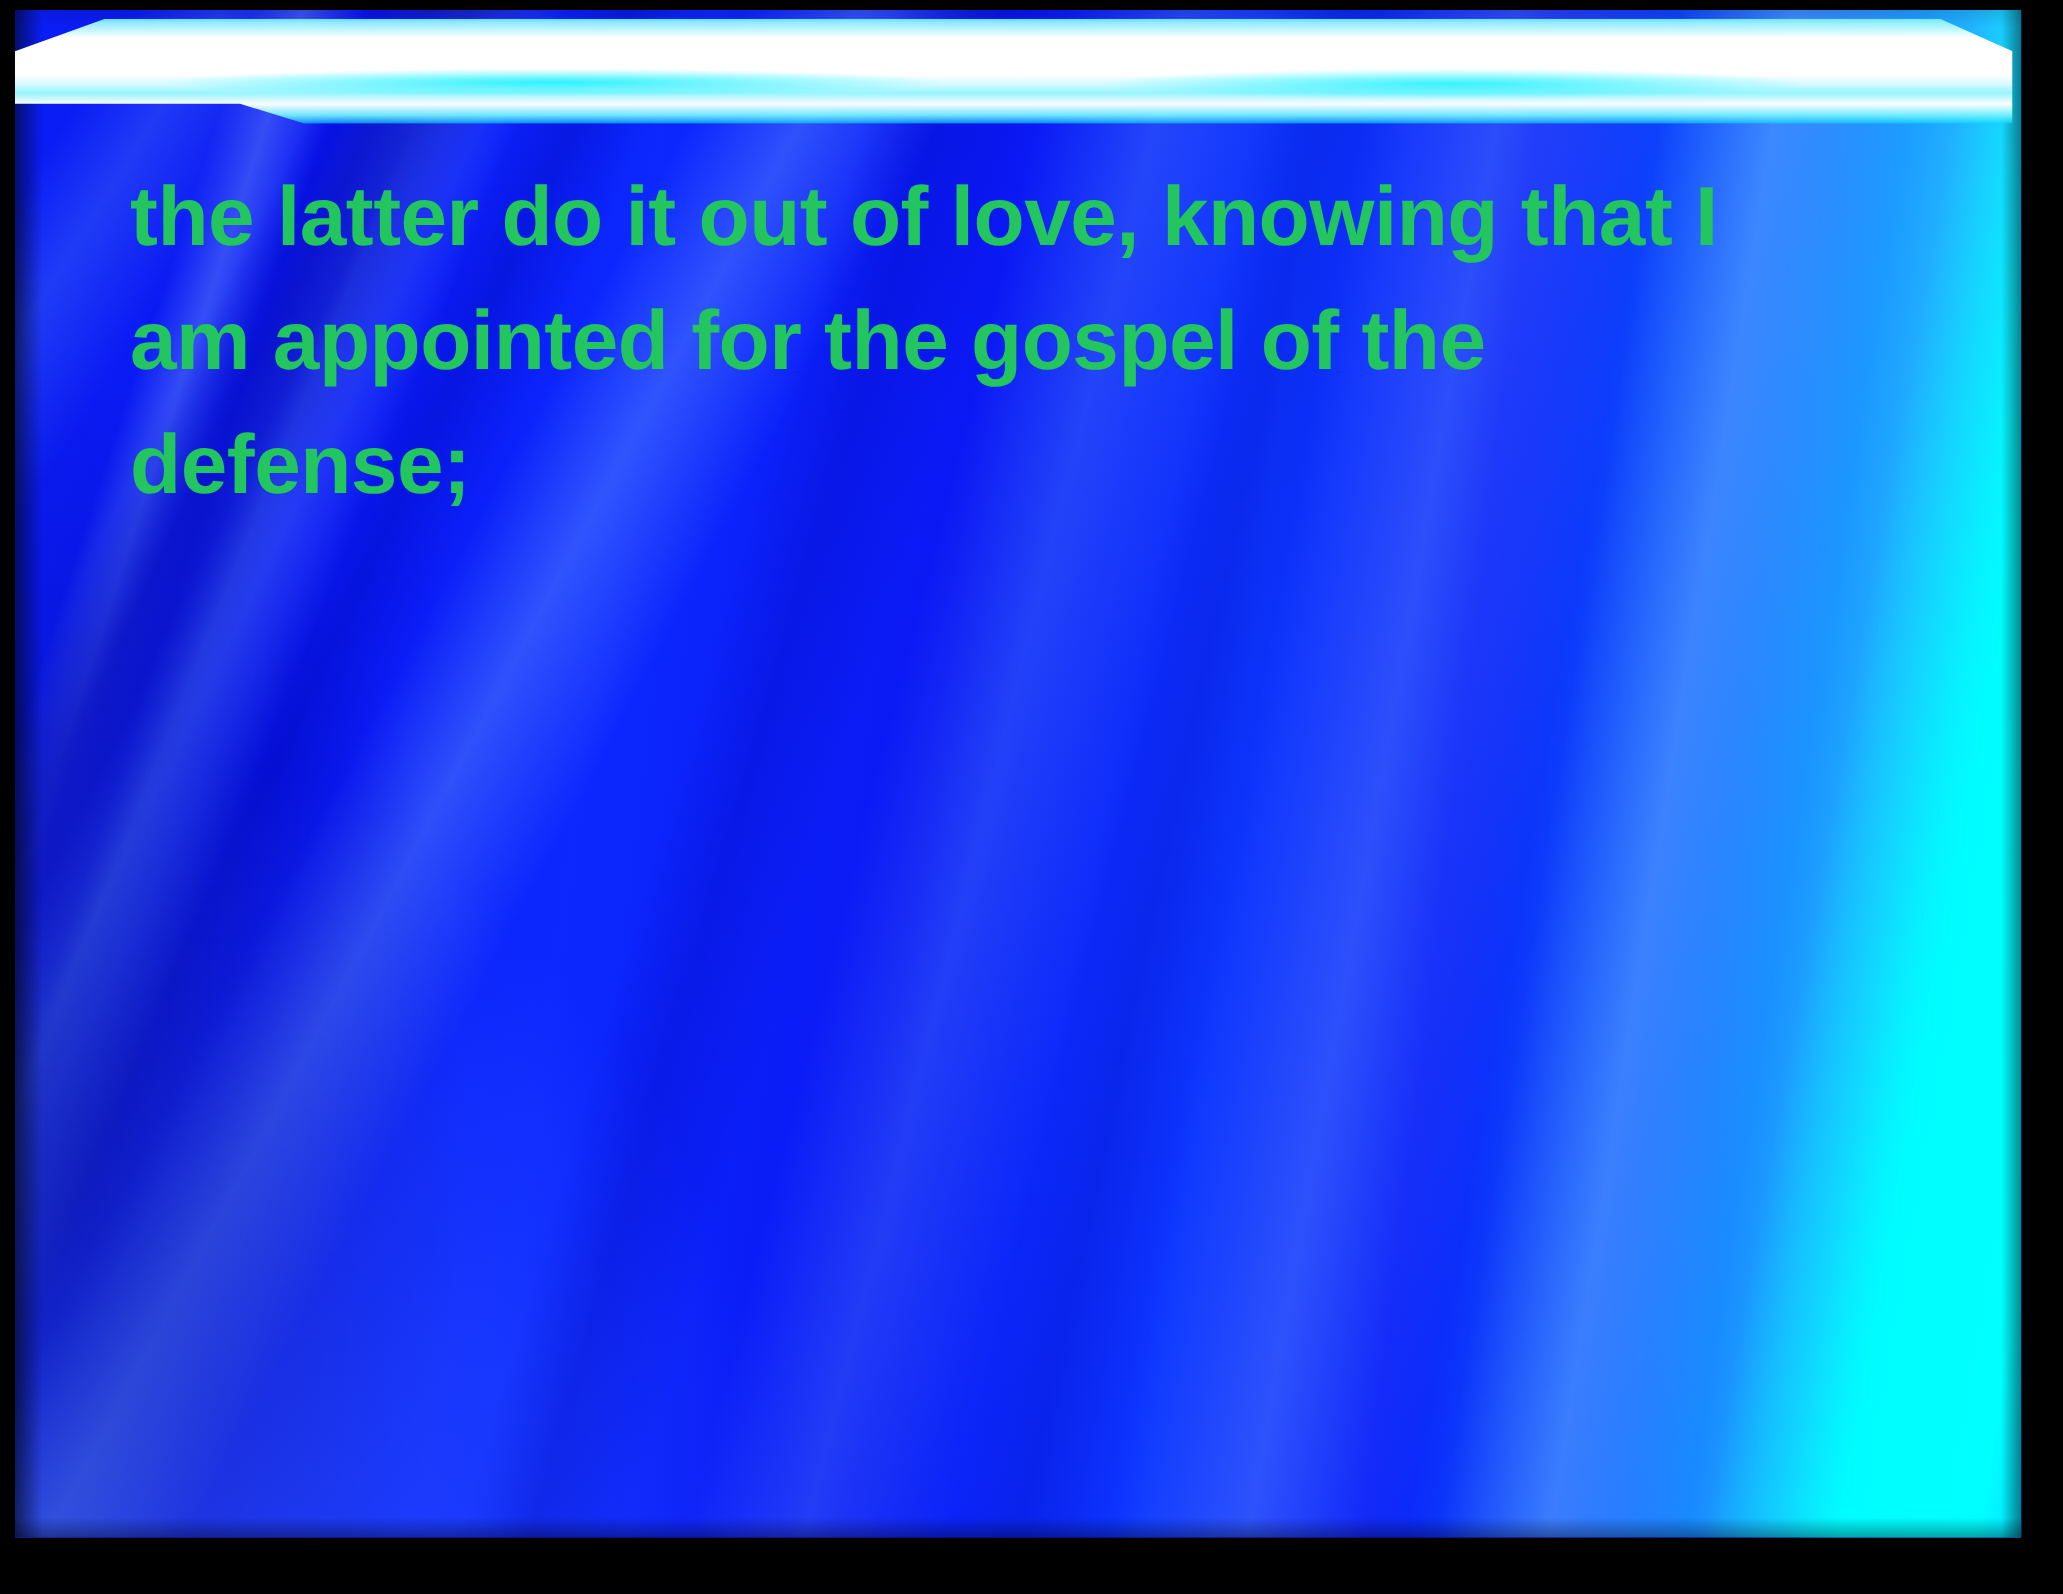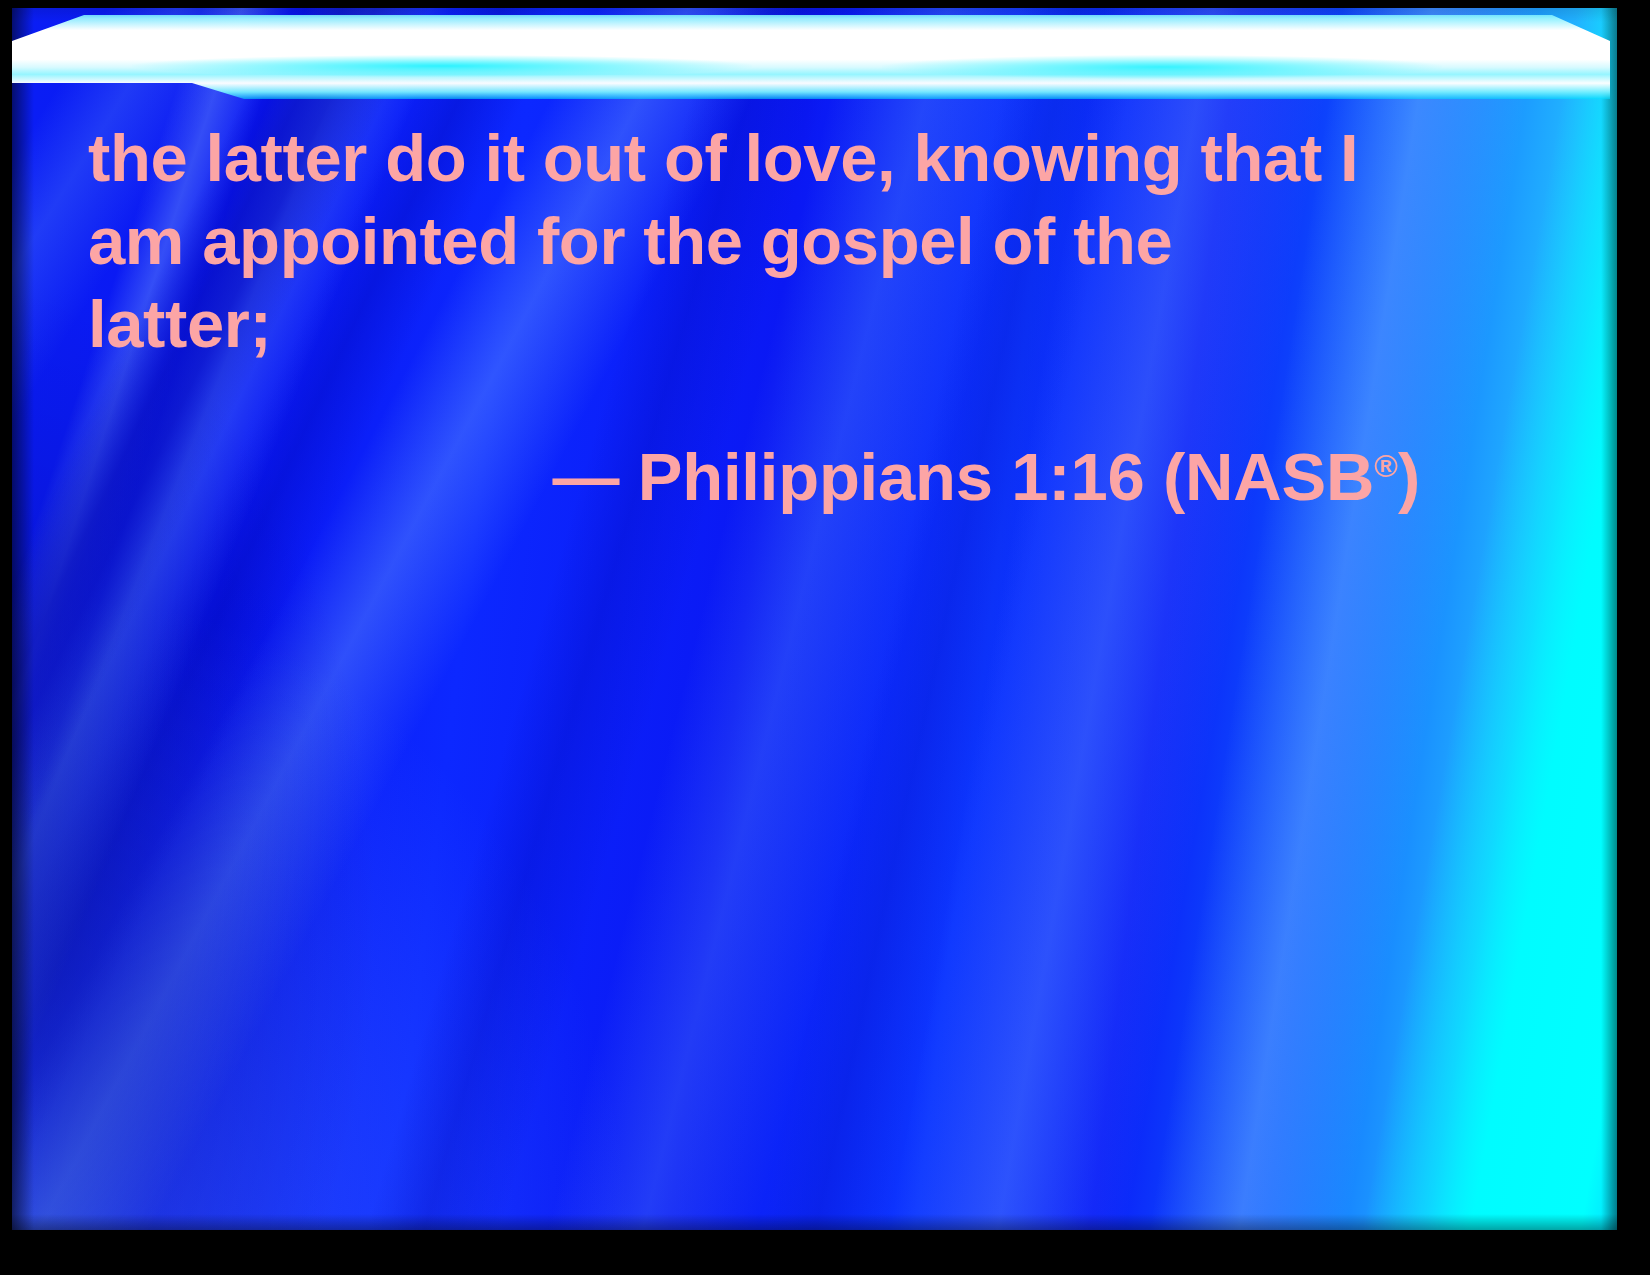"the latter do it out" .verse-line, .attribution { color: #fca5a5 -> #22c55e; margin: 0 -> 16px }
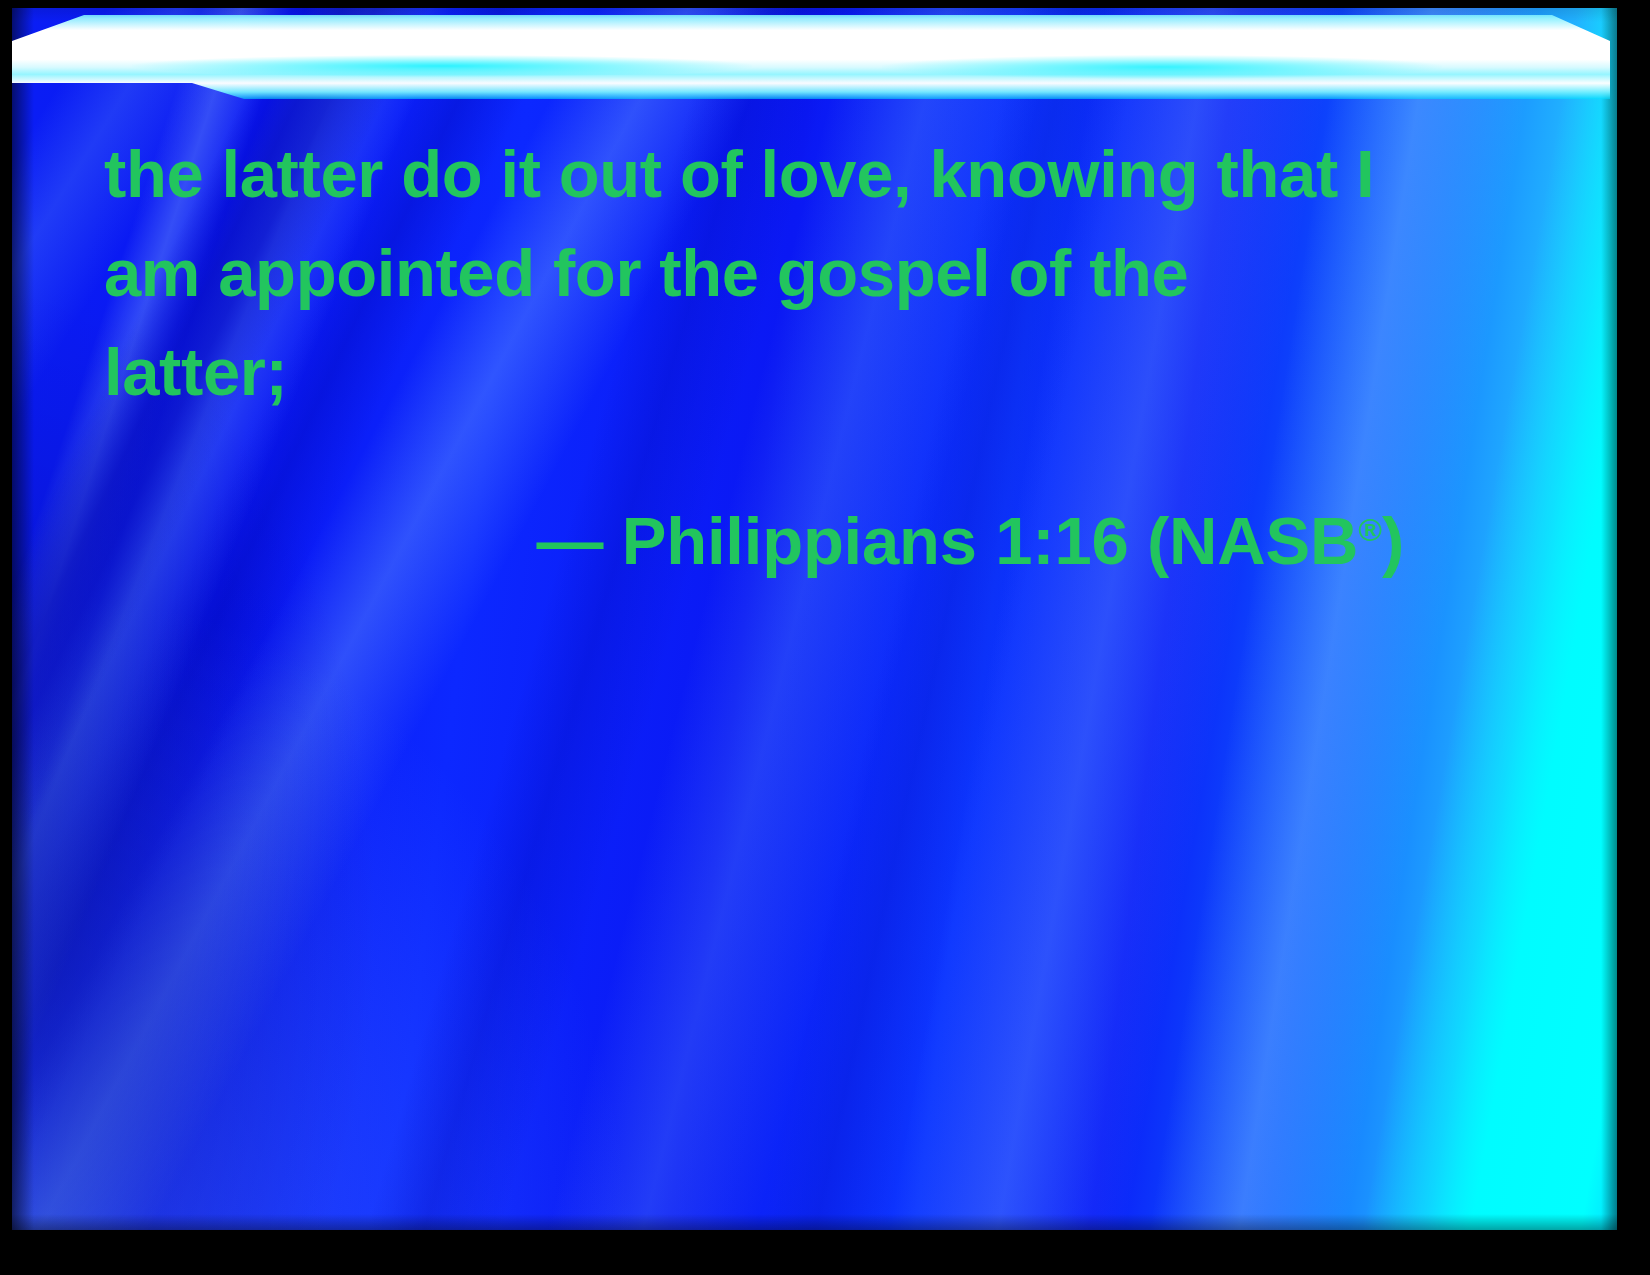"latter;" p.verse-line { text: latter -> defense }
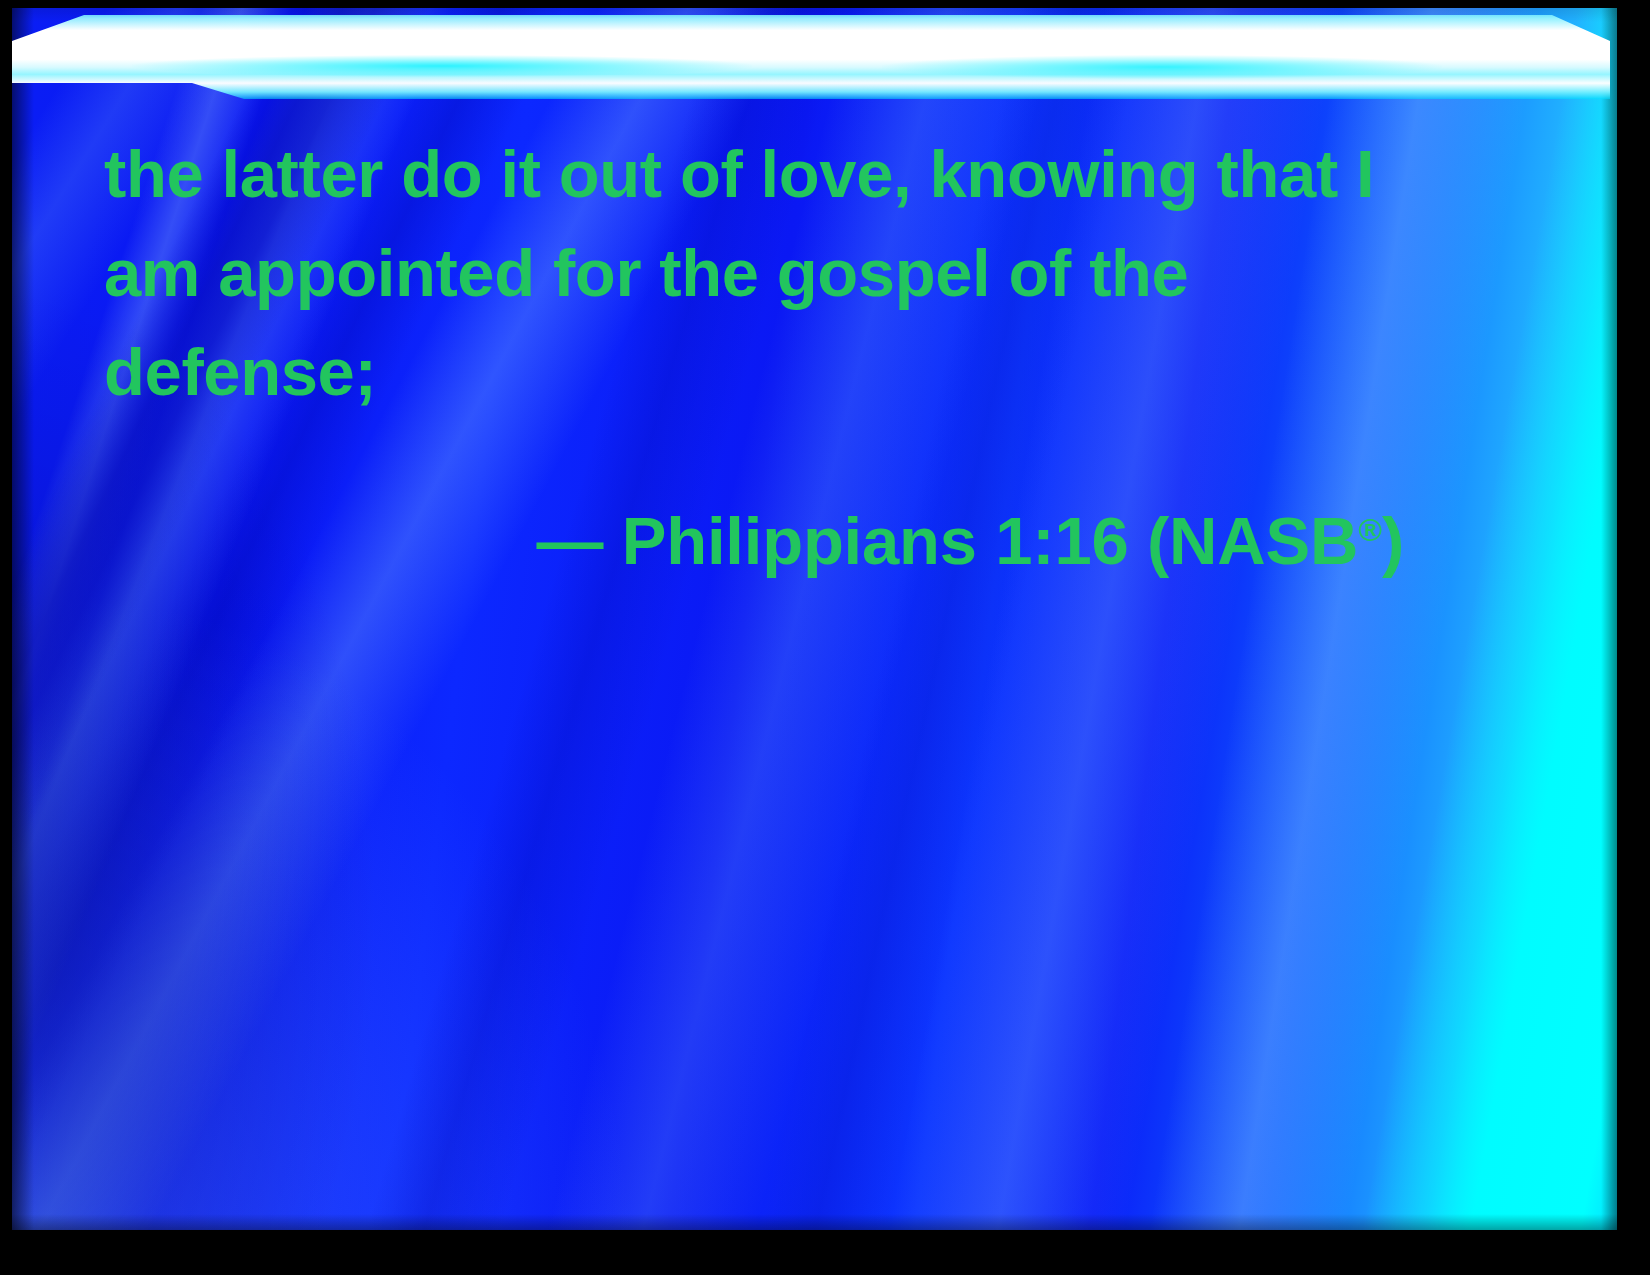"— Philippians 1:16 (NASB®)" p.attribution { html: <p><span>—</span><span>&nbsp;</span><span>Philippians 1:16 (NASB</span><span>®</span><span>)</span></p> -> none }
